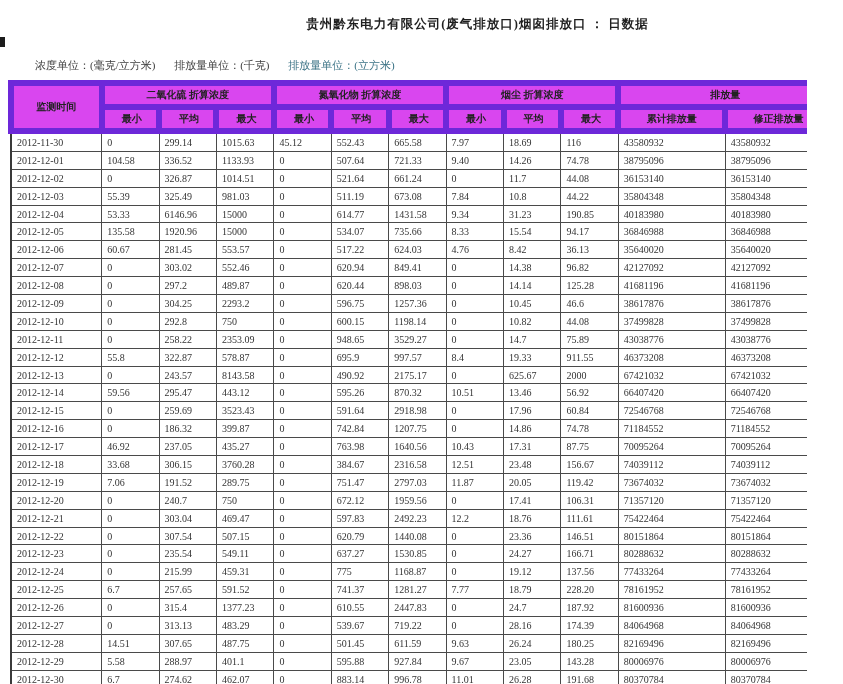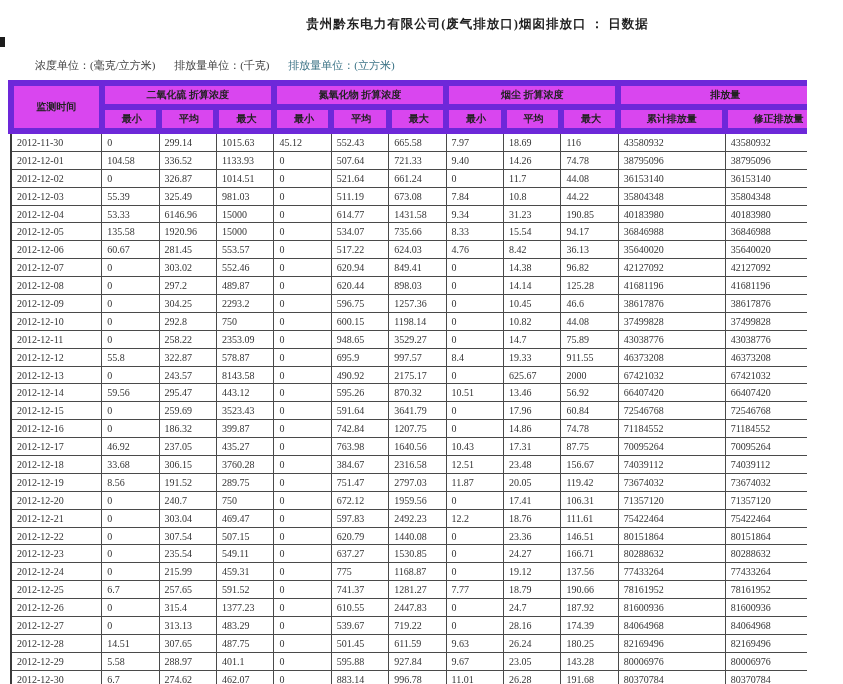"3641.79" td { text: 3641.79 -> 2918.98 }
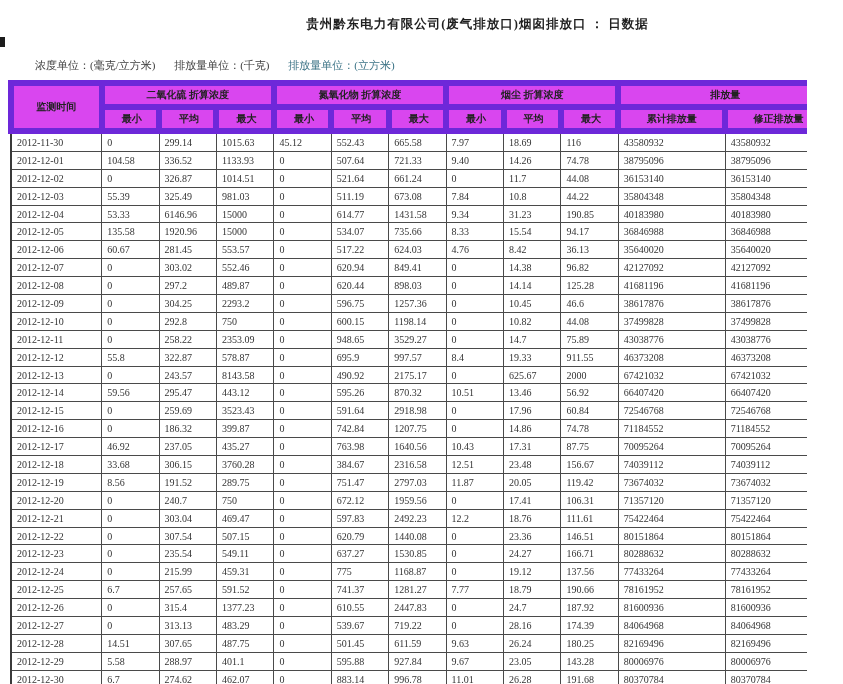"8.56" td { text: 8.56 -> 7.06 }
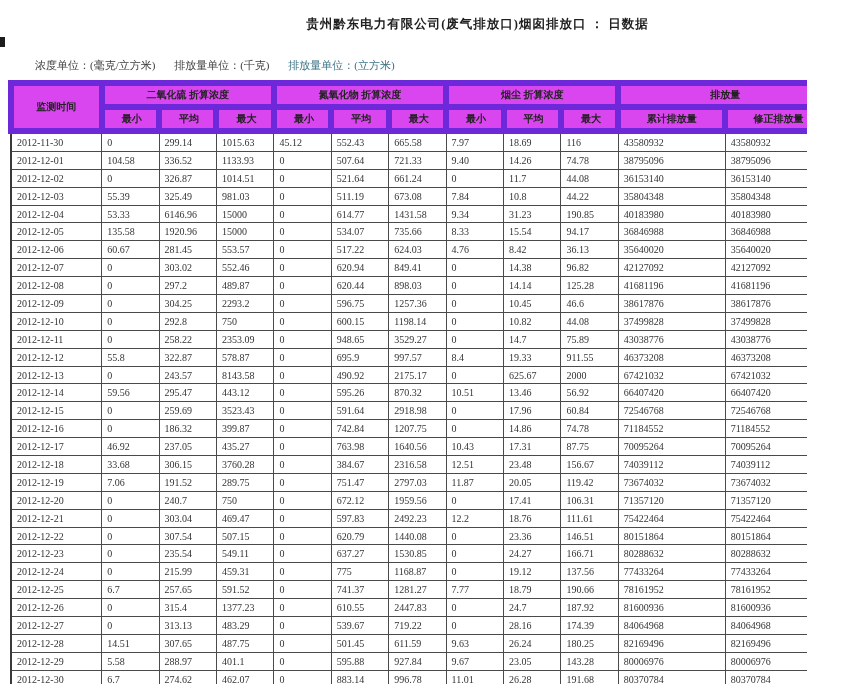"190.66" td { text: 190.66 -> 228.20 }
